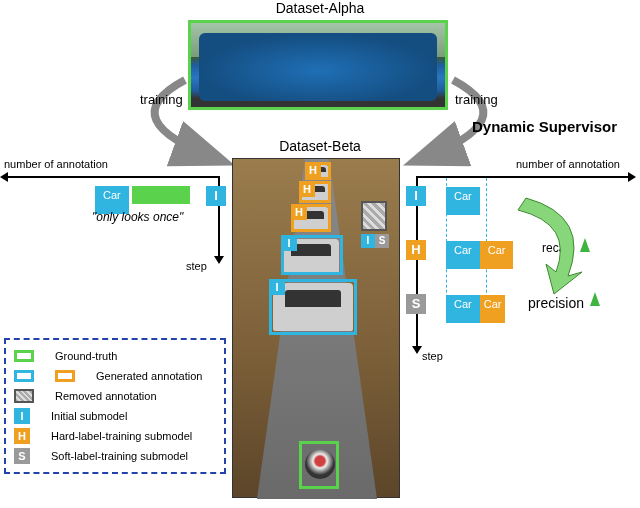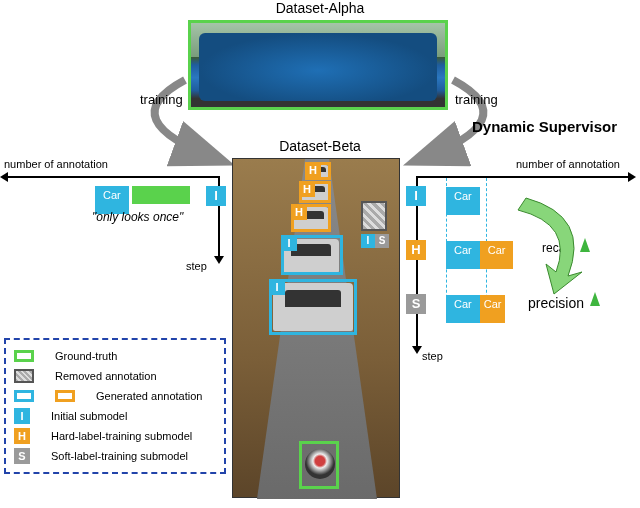"Removed annotation" div.row { order: before "Generated annotation" -> after "Generated annotation" }
